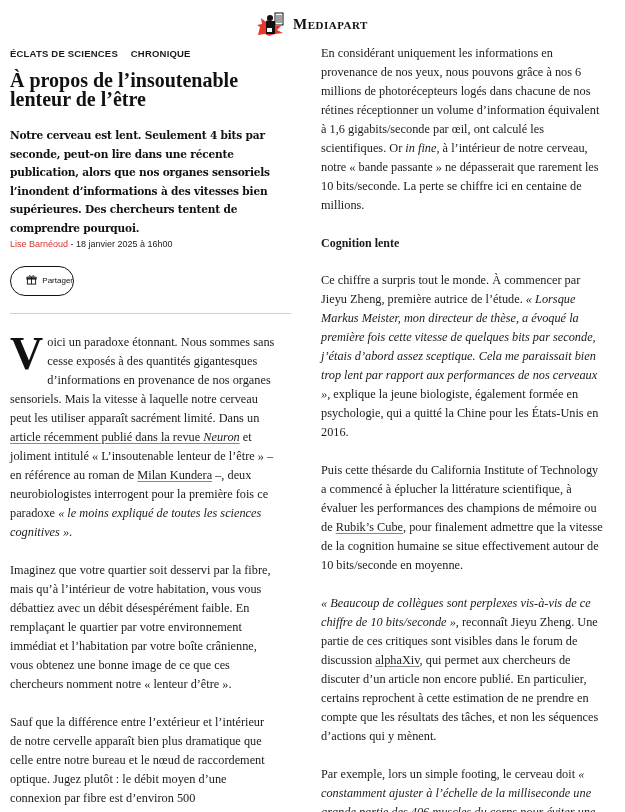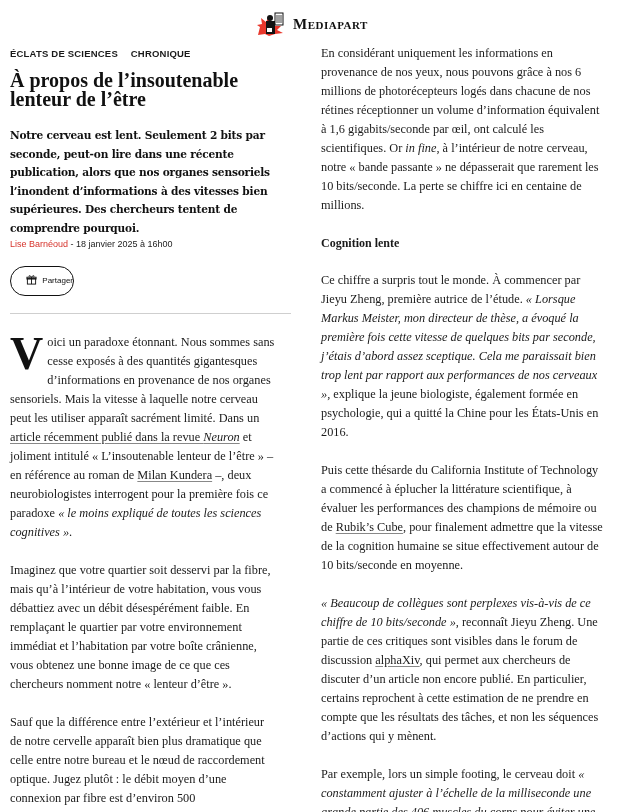"Notre cerveau est lent. Seulement" div.lede { text: 2 -> 4 }
